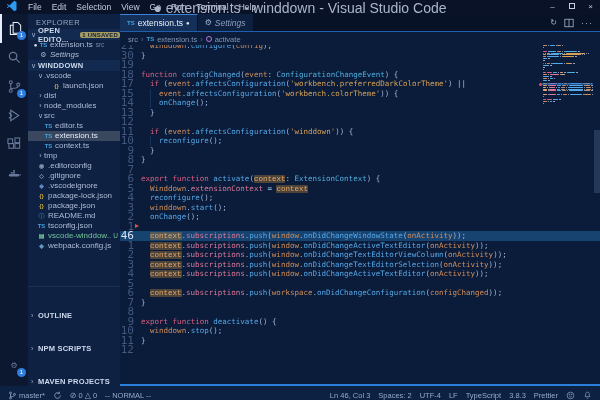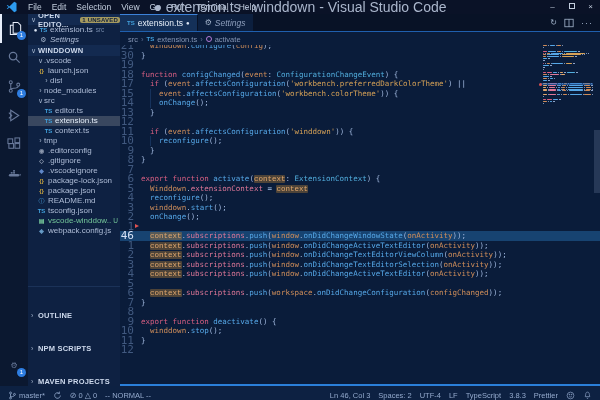"File" .titlebar { align-items: center -> none }
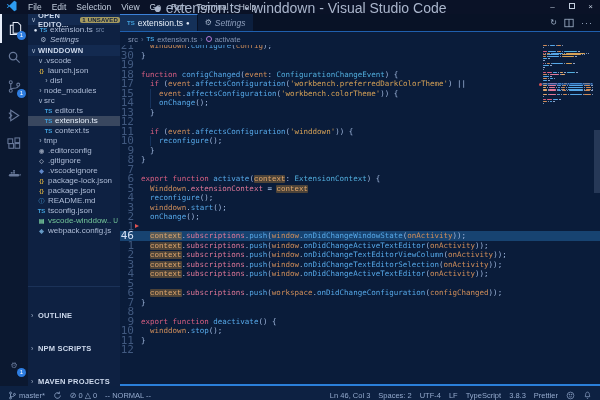"EXPLORER" div.s-head { html: none -> <div>EXPLORER</div> }
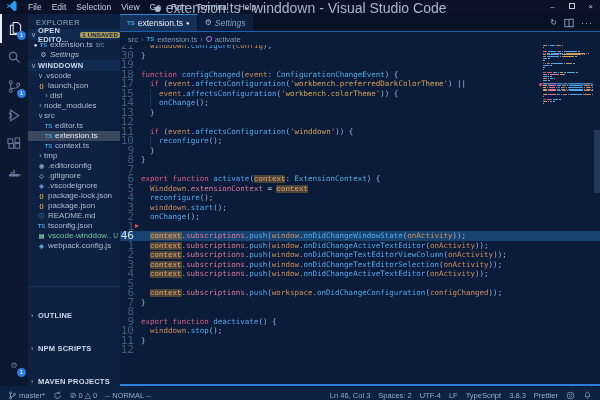"launch.json" div.row { padding-left: 9px -> 24px }
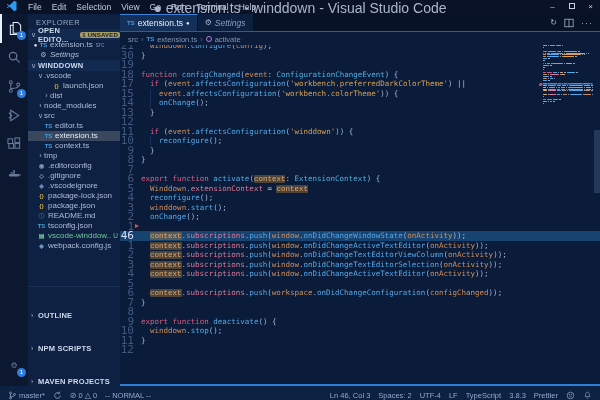"dist" div.row { padding-left: 15px -> 9px }
